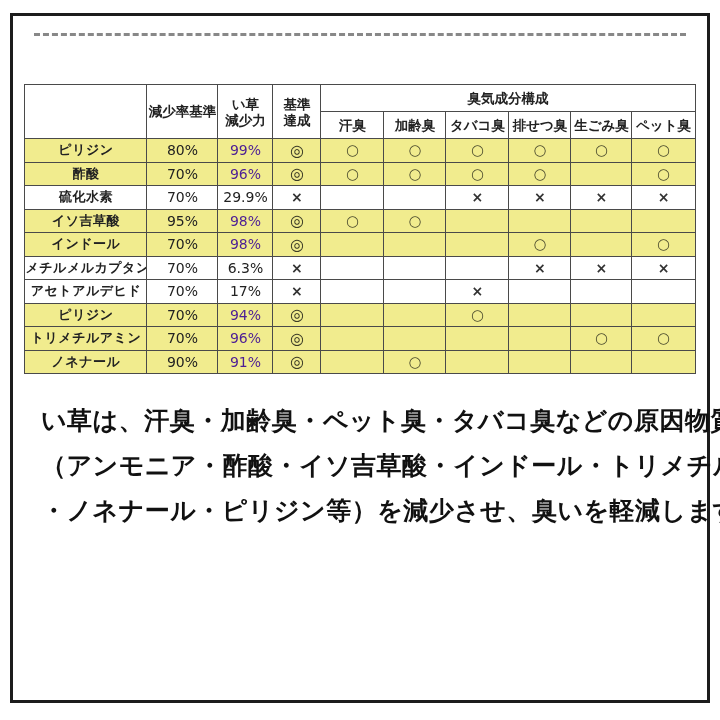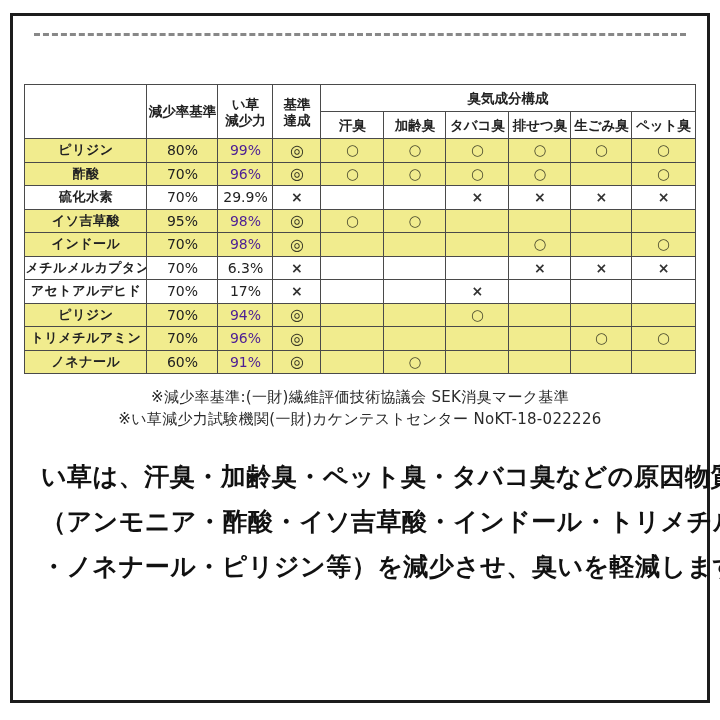"60%" td.val { text: 60% -> 90% }
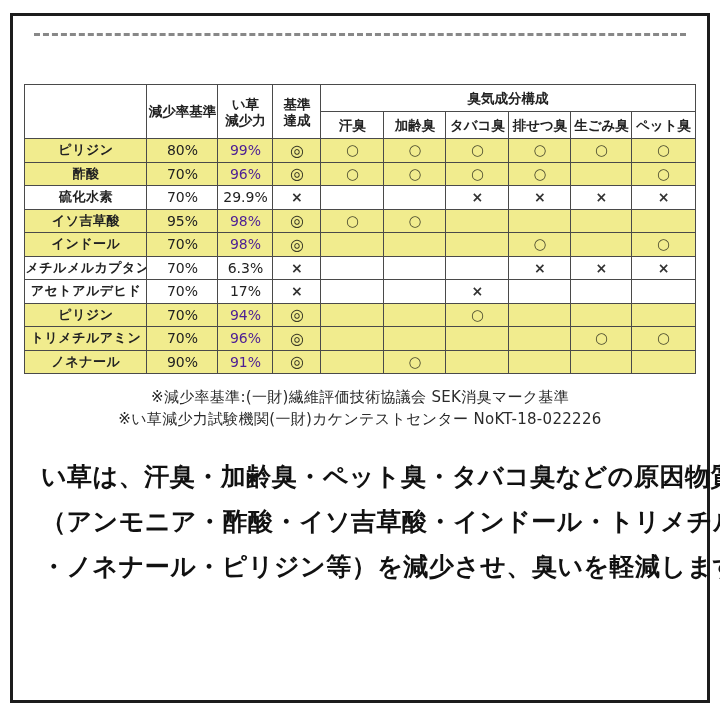"※減少率基準:(一財)繊維評価技術協議会 SEK消臭マーク基準" div.footnotes { html: <div> <div>※減少率基準:(一財)繊維評価技術協議会 SEK消臭マーク基準</div> <div>※い草減少力試験機関(一財)カケンテストセンター NoKT-18-022226</div> </div> -> none }
